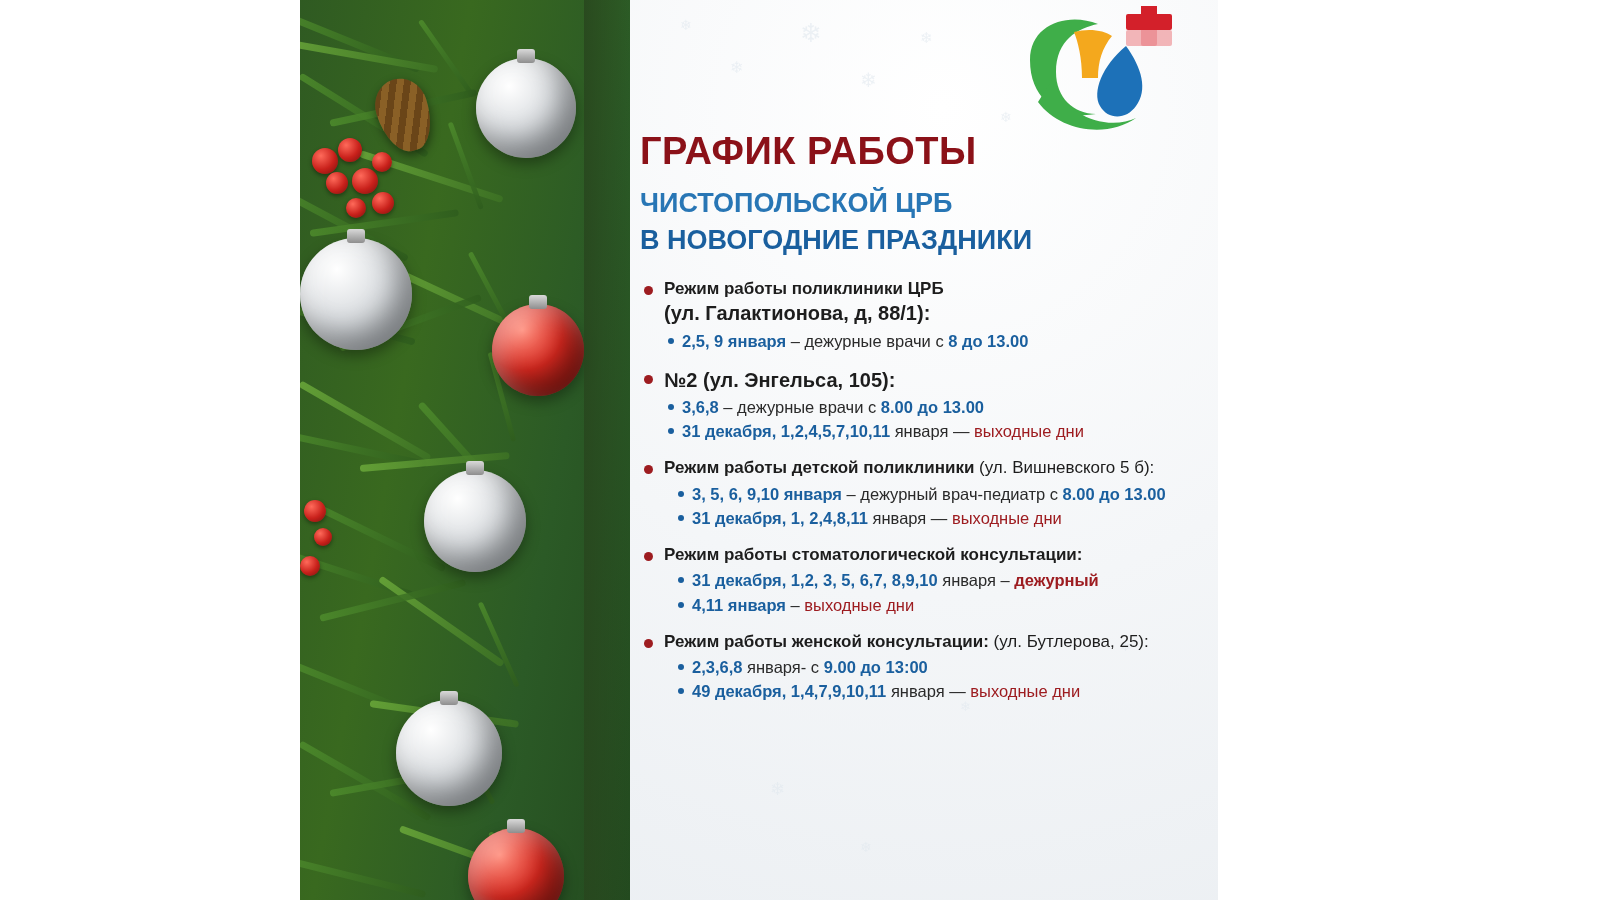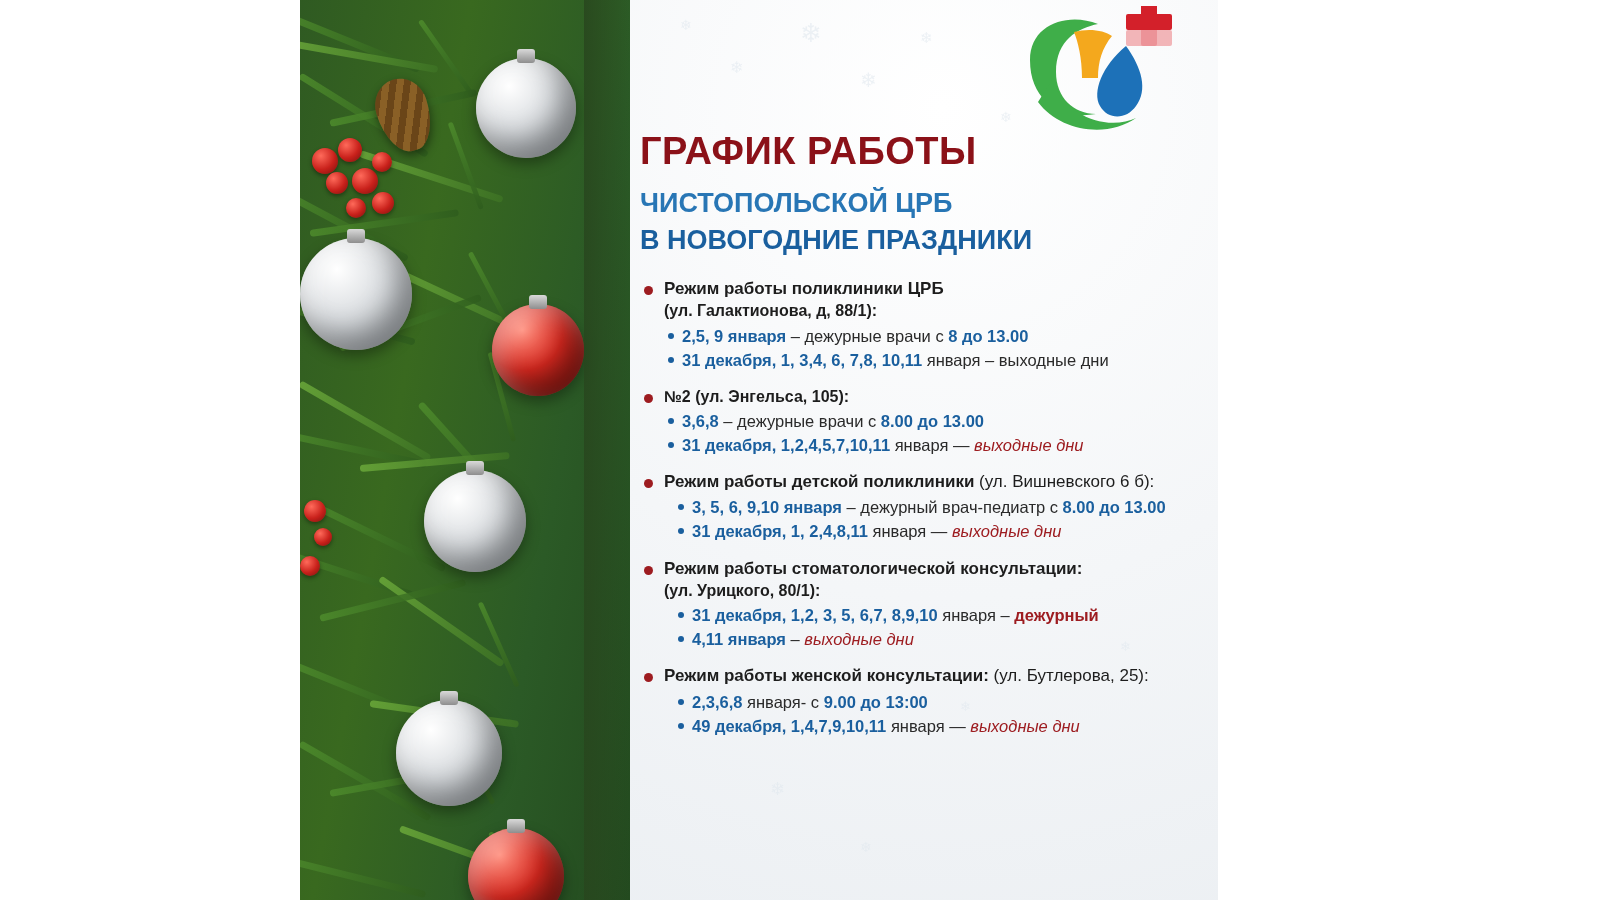"(ул. Галактионова, д, 88/1):" .sec-addr { font-size: 16px -> 20px }
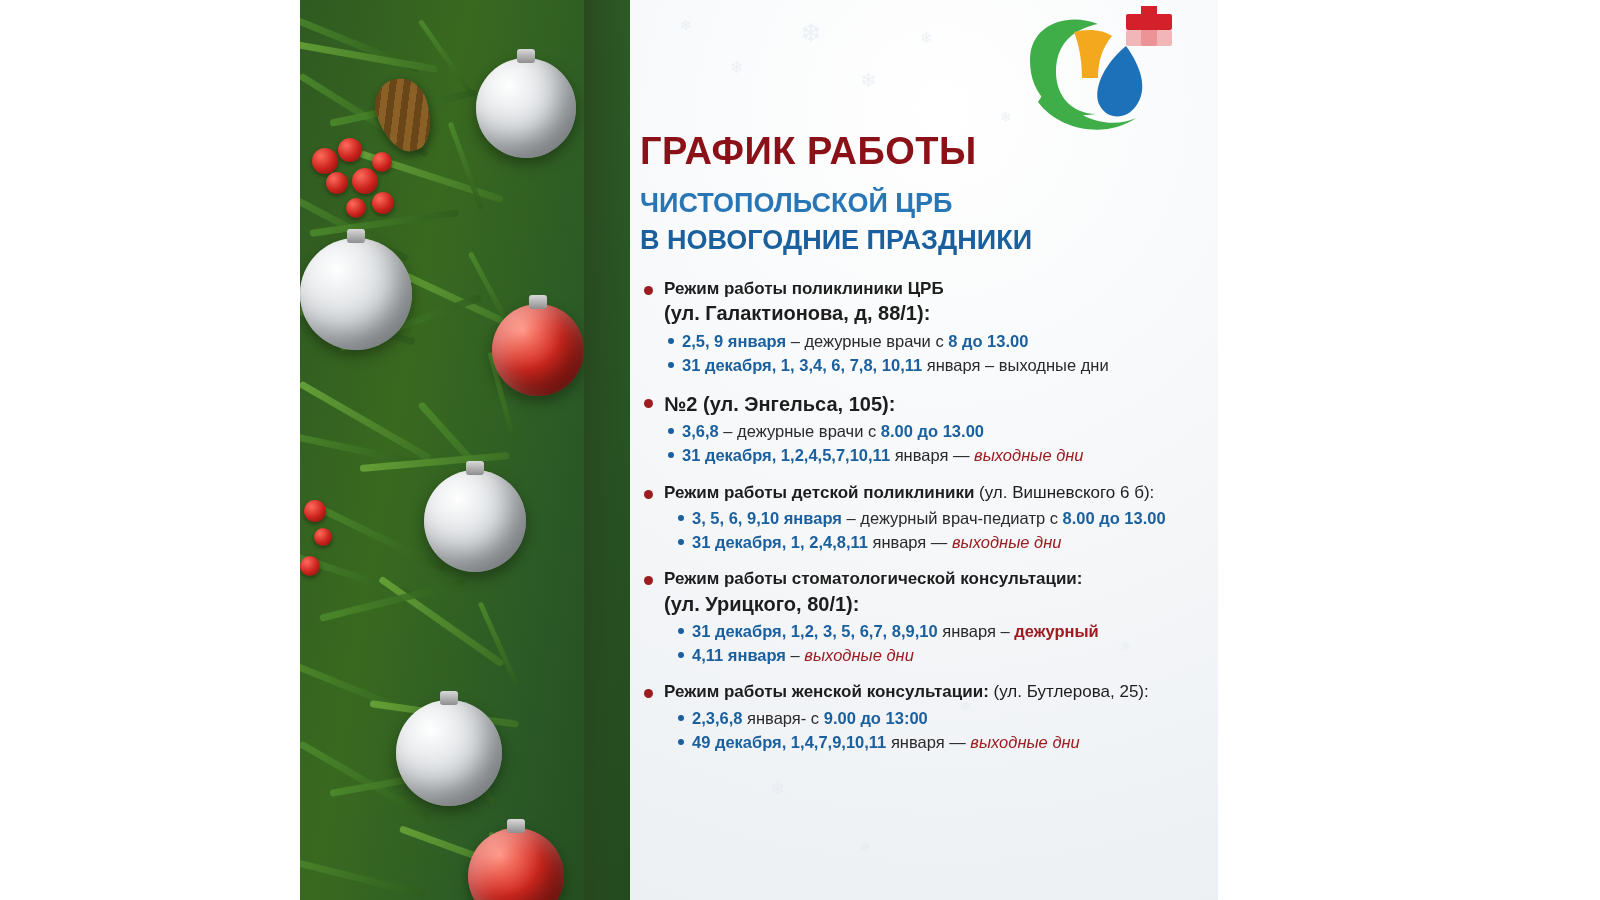"31 декабря, 1, 3,4, 6," div.item { html: <div><span></span><span>31 декабря, 1, 3,4, 6, 7,8, 10,11</span><span> января – выходные дни</span></div> -> none }
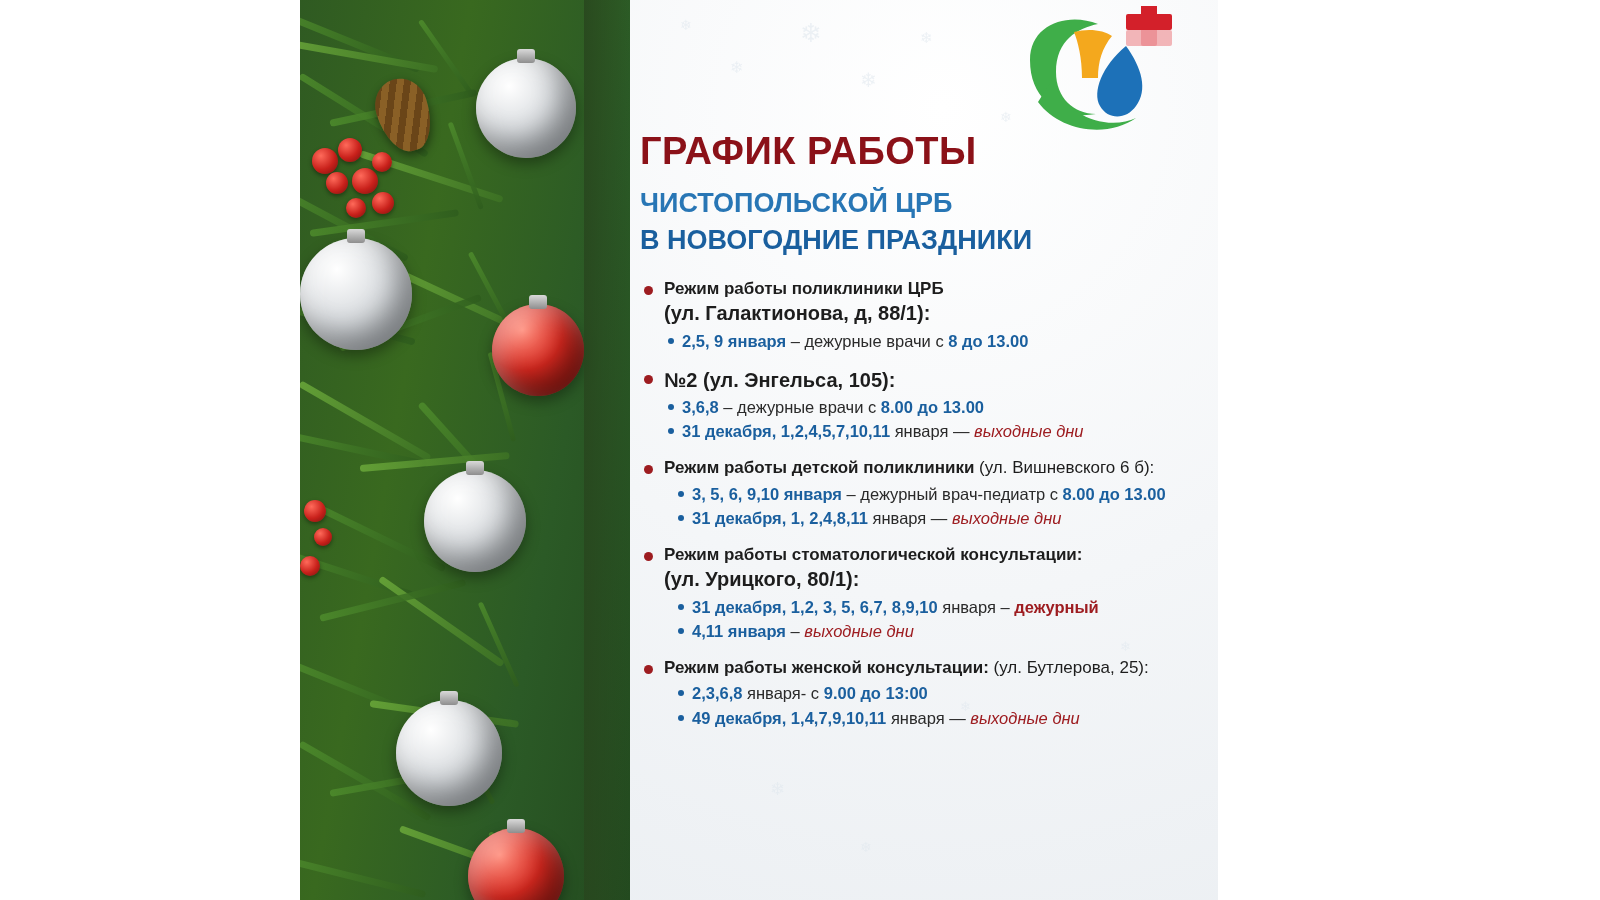"выходные дни" .t-red { font-style: italic -> none }
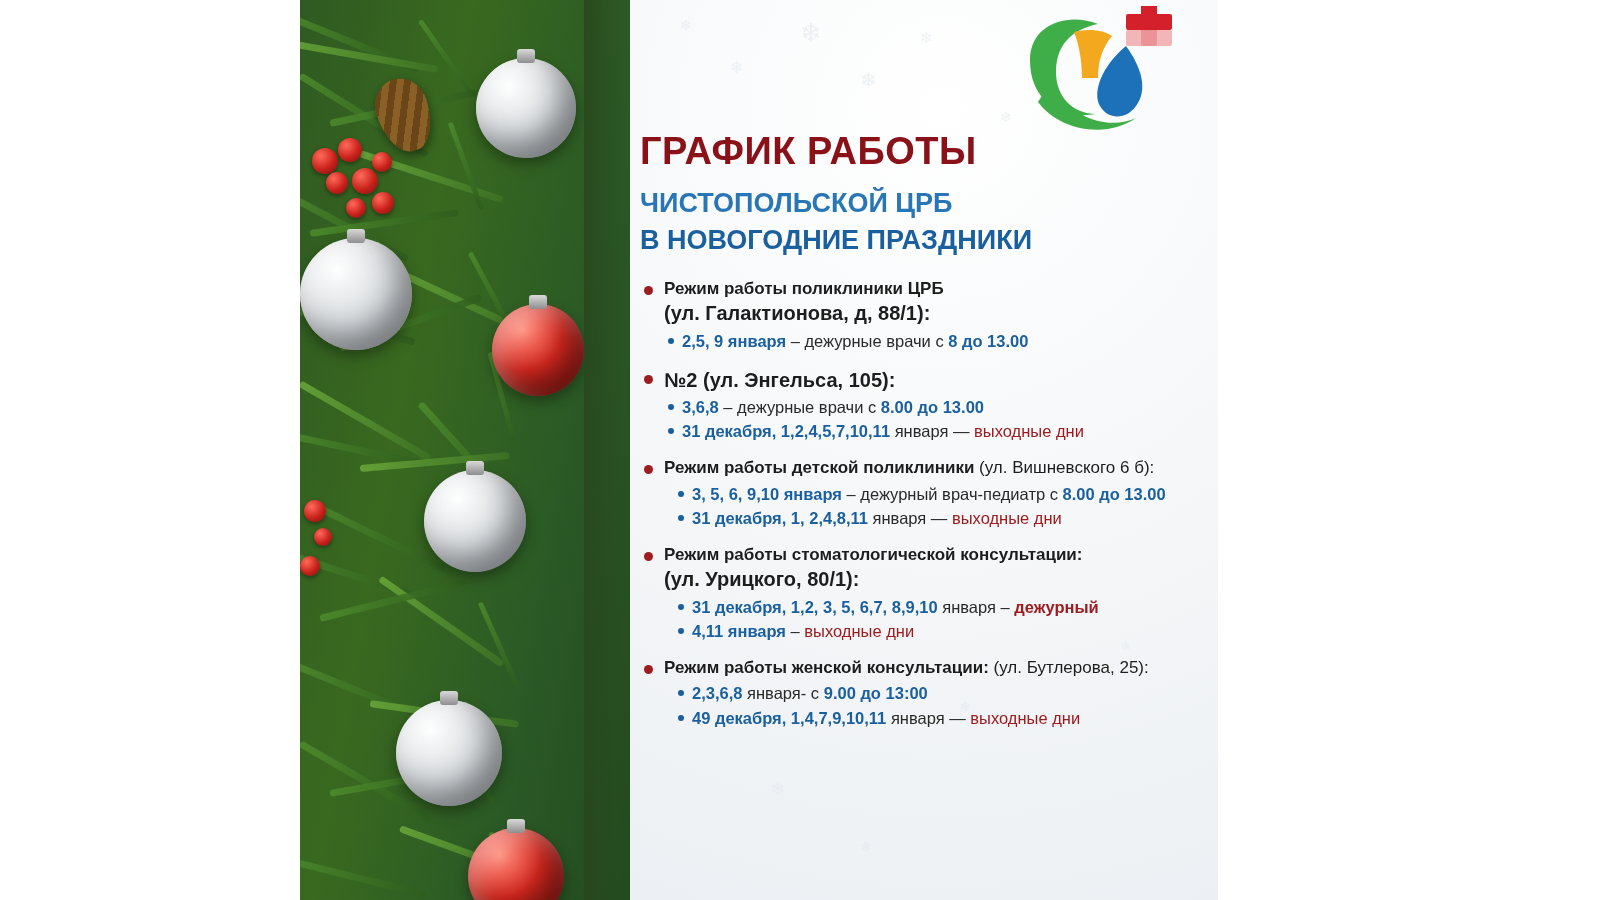"(ул. Вишневского 6 б):" span.addr-inline { text: 6 -> 5 }
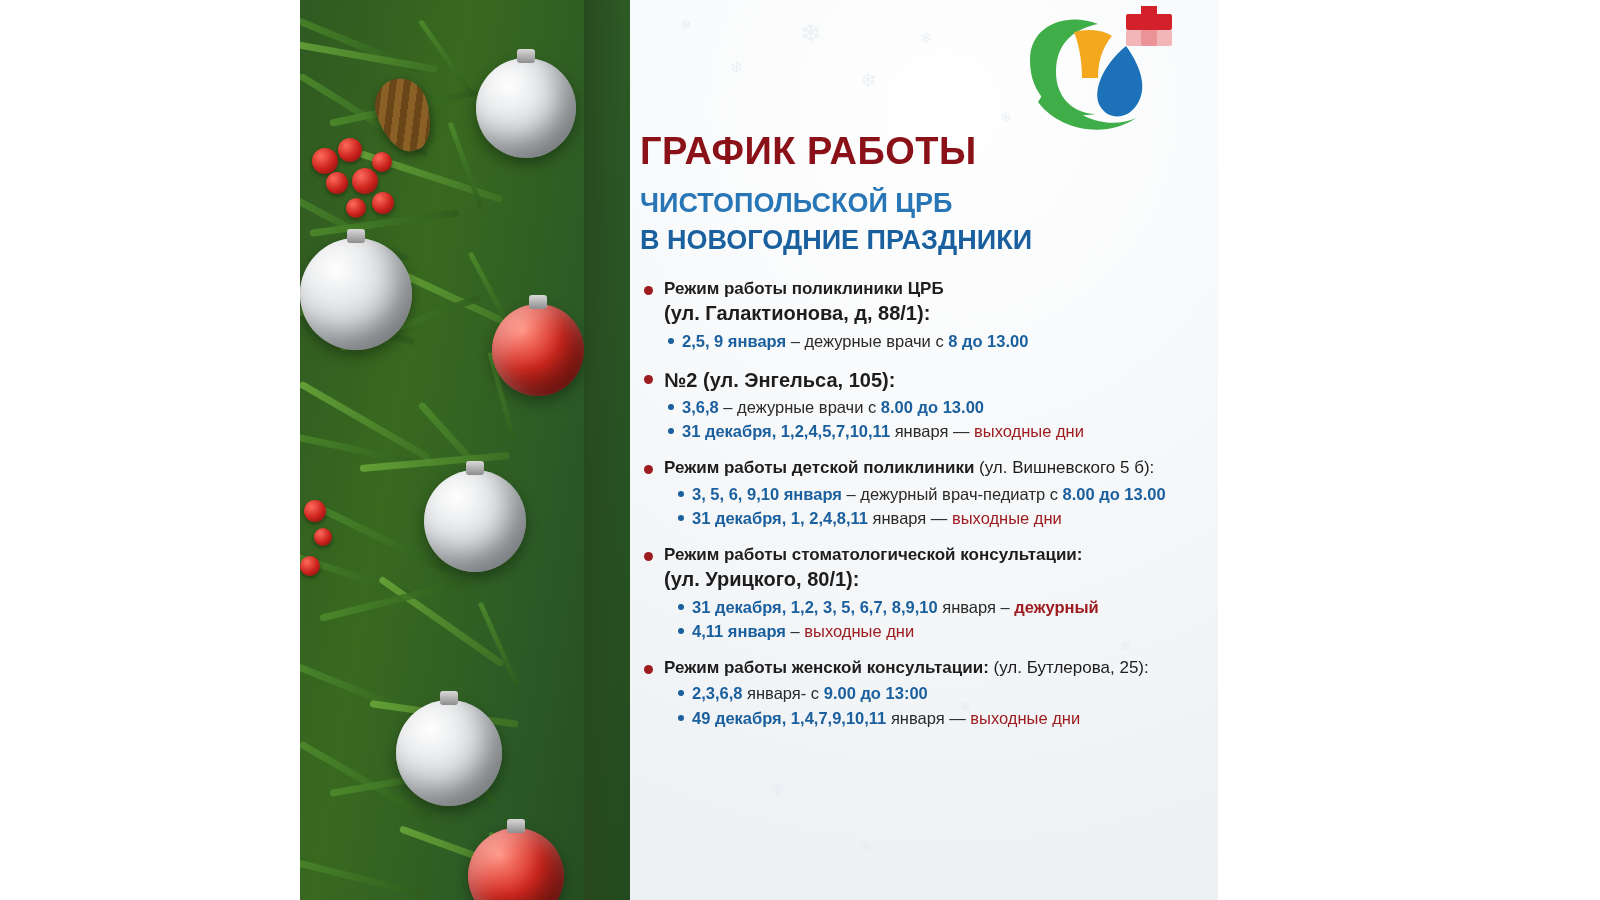"(ул. Урицкого, 80/1):" div.sec-addr { html: <div>(ул. Урицкого, 80/1):</div> -> none }
